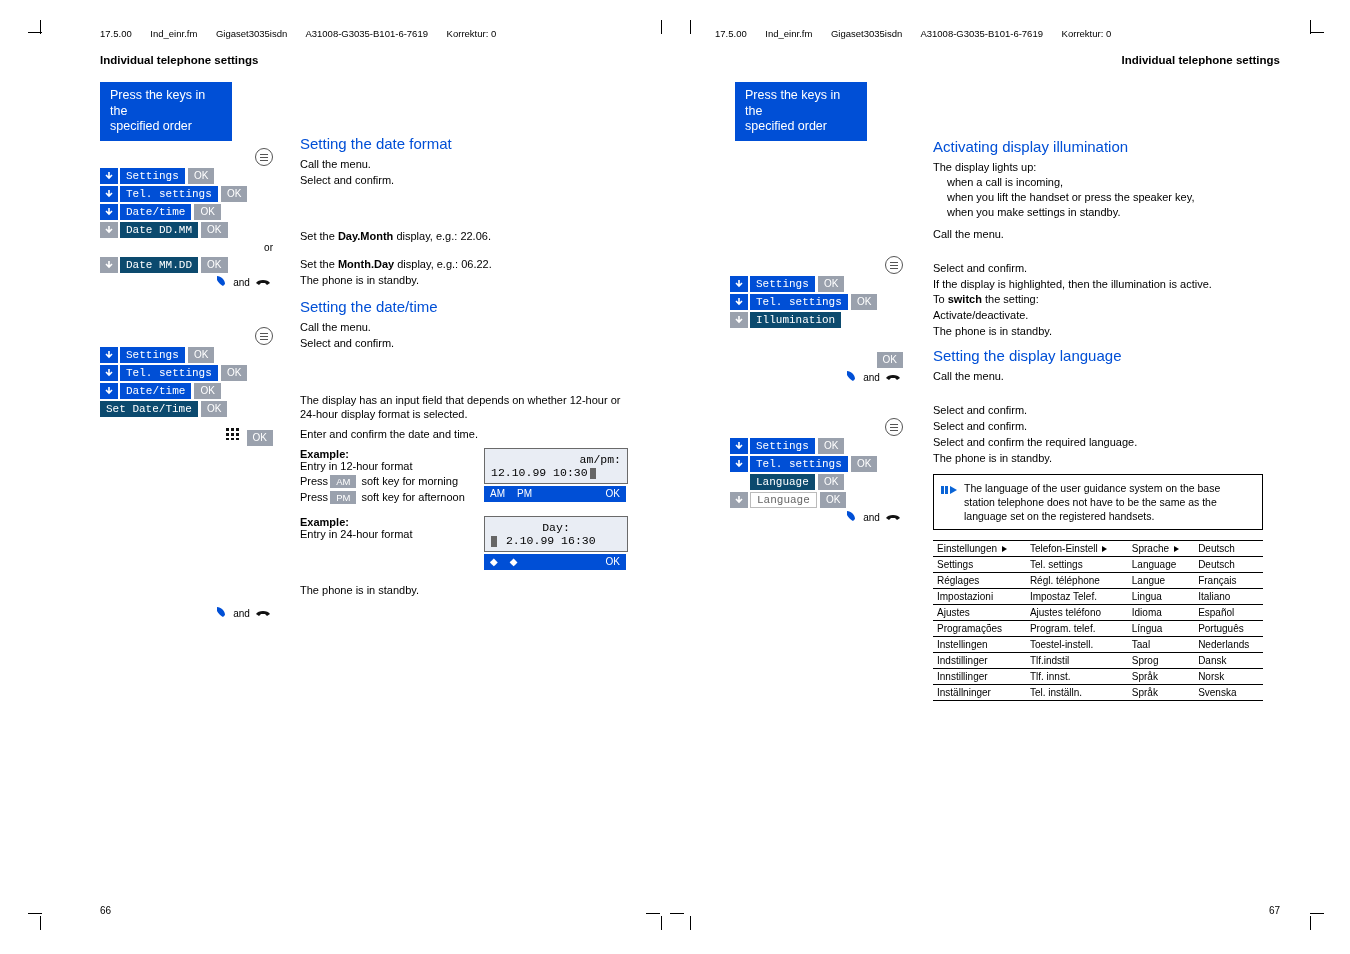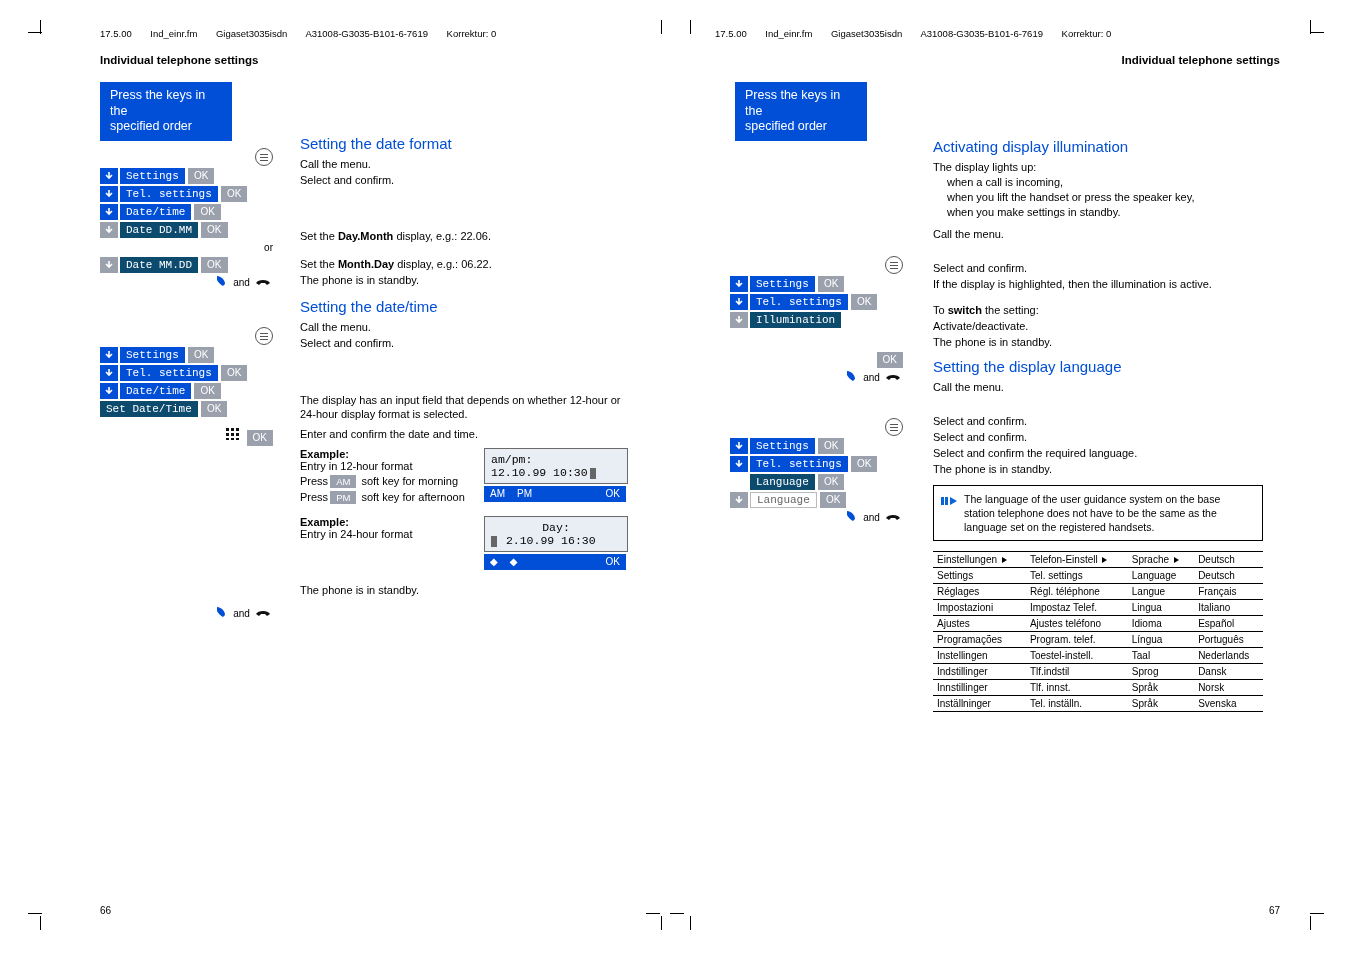"To switch the setting:" div { margin-top: 14px -> 3px }
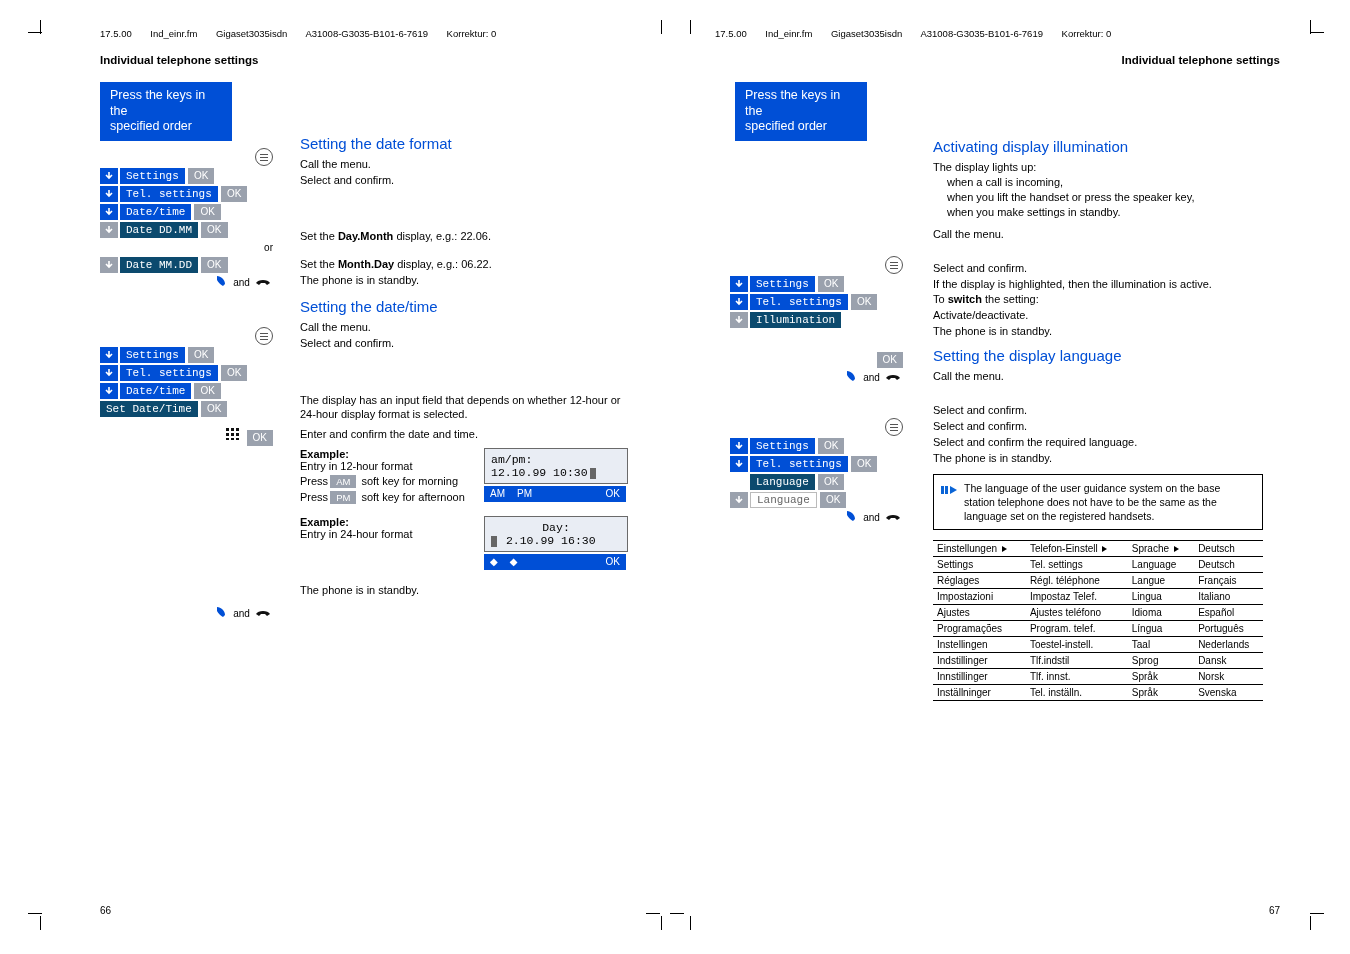"am/pm:" div { text-align: left -> right }
